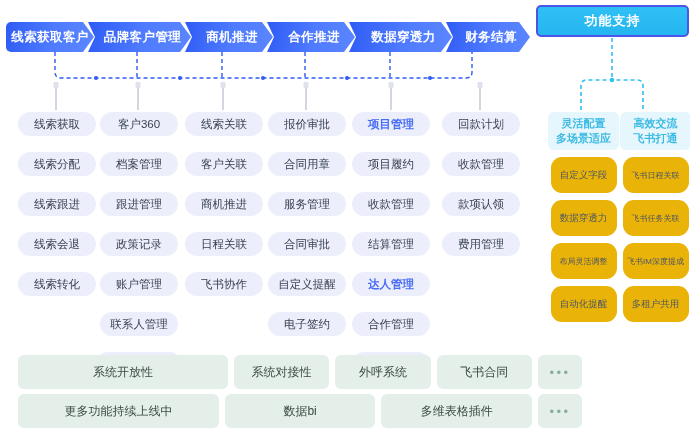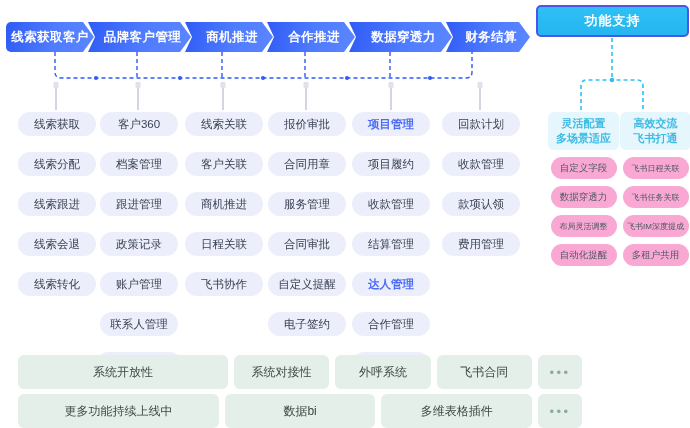"自定义字段" .fpill { background: #f9a8d4 -> #eab308; height: 22px -> 36px }
